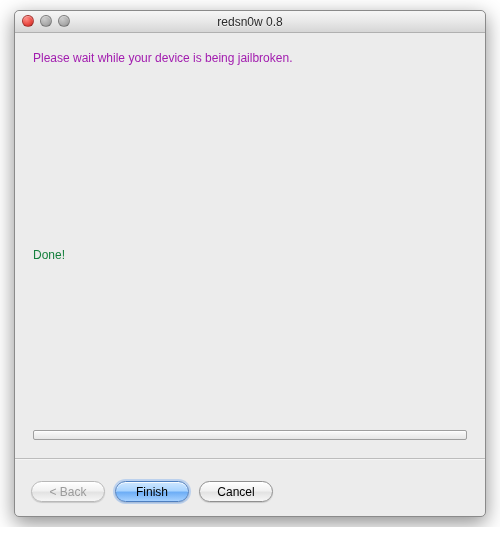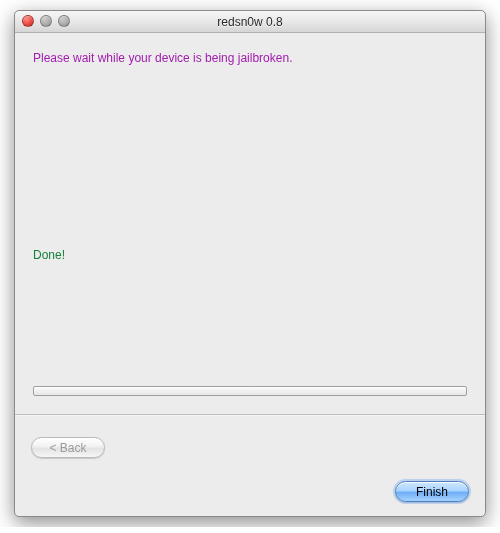"< Back" .footer { justify-content: space-between -> flex-start }
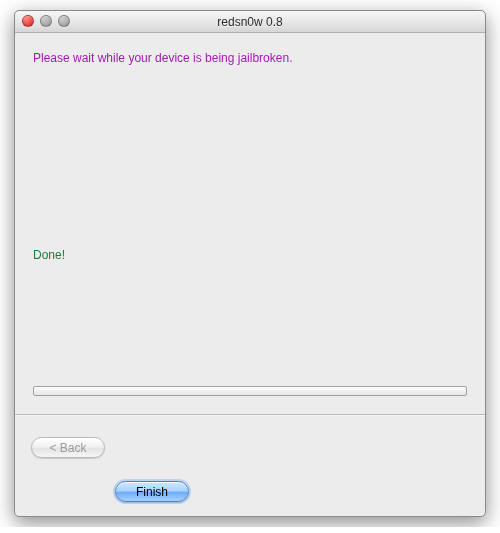"Finish" .btn.primary { margin-top: 44px -> none }
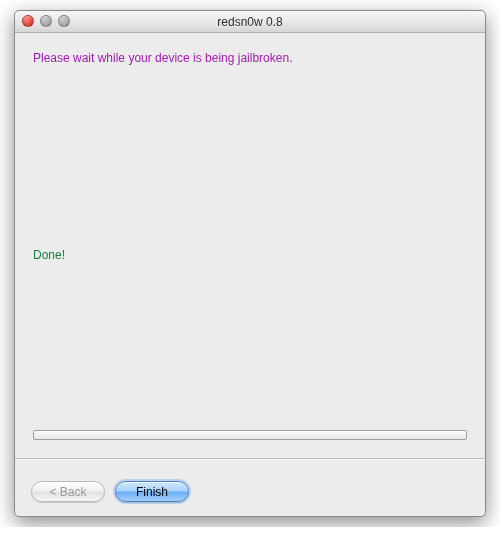"Cancel" button.btn { html: none -> <button>Cancel</button> }
